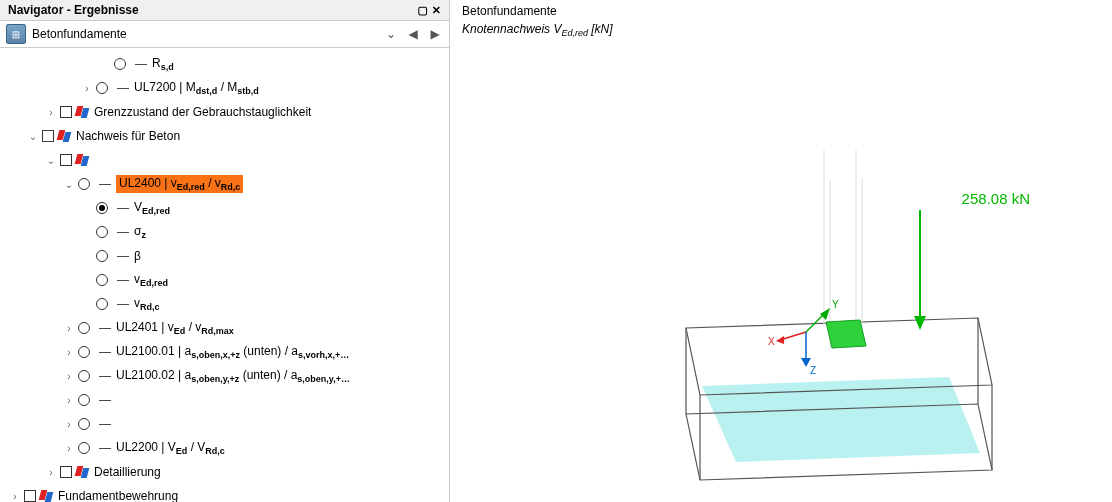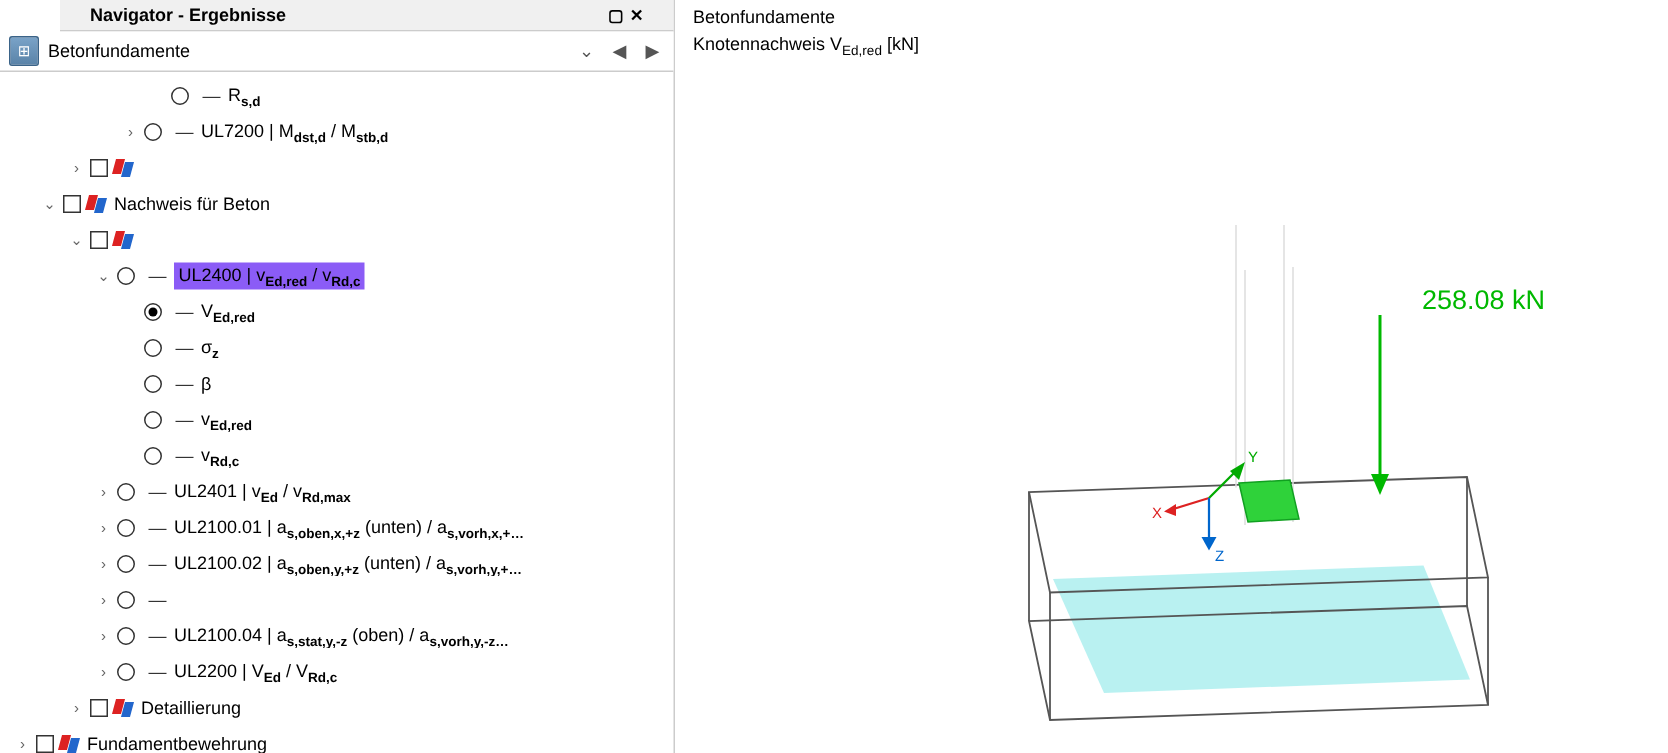"Navigator - Ergebnisse" .nav-header { margin-left: 40px -> none; padding: 3px 20px -> 3px 8px }
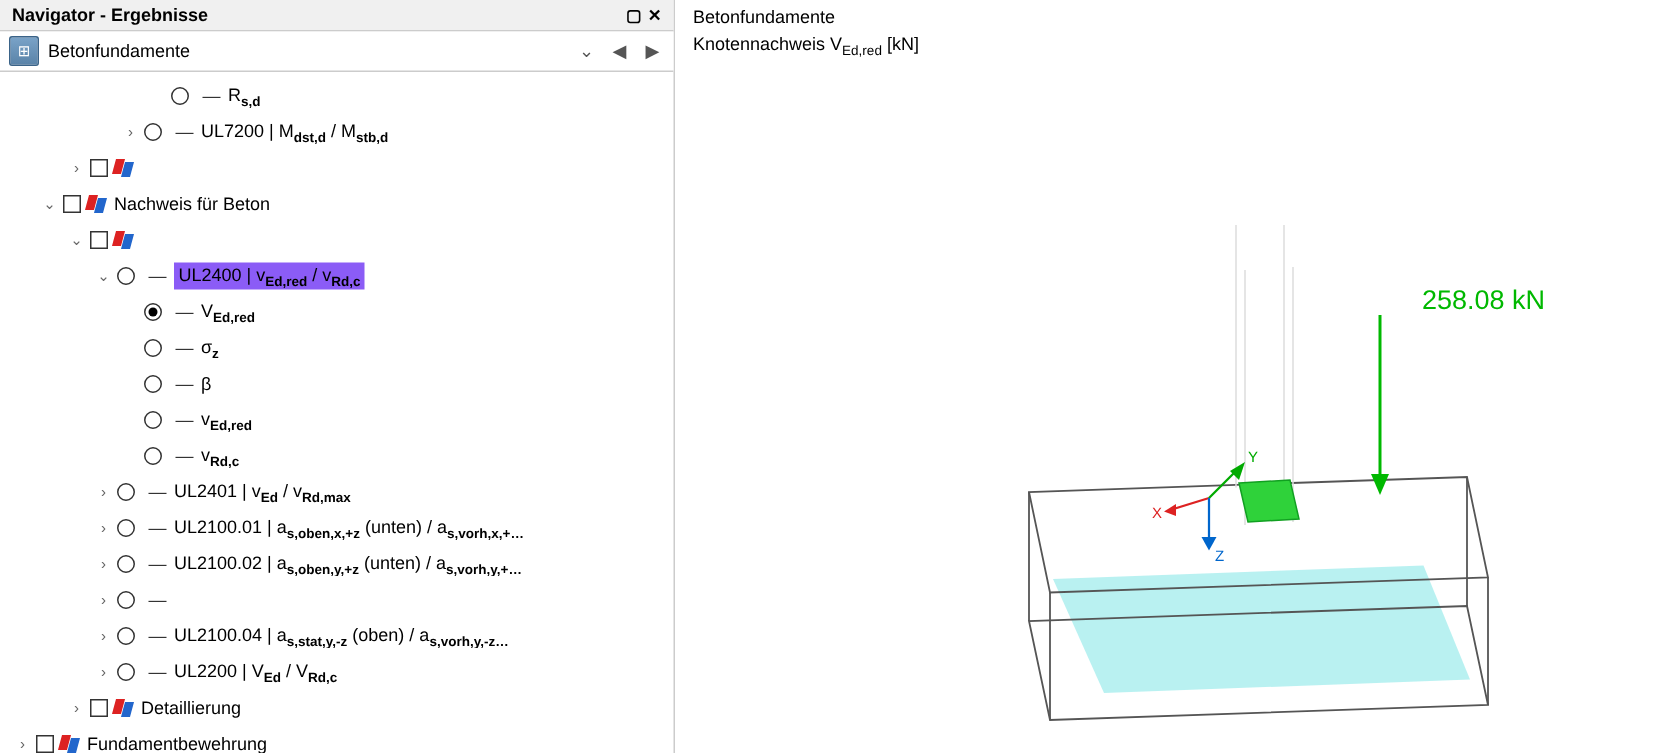"Knotennachweis VEd,red [kN]" .vp-sub { font-style: none -> italic }
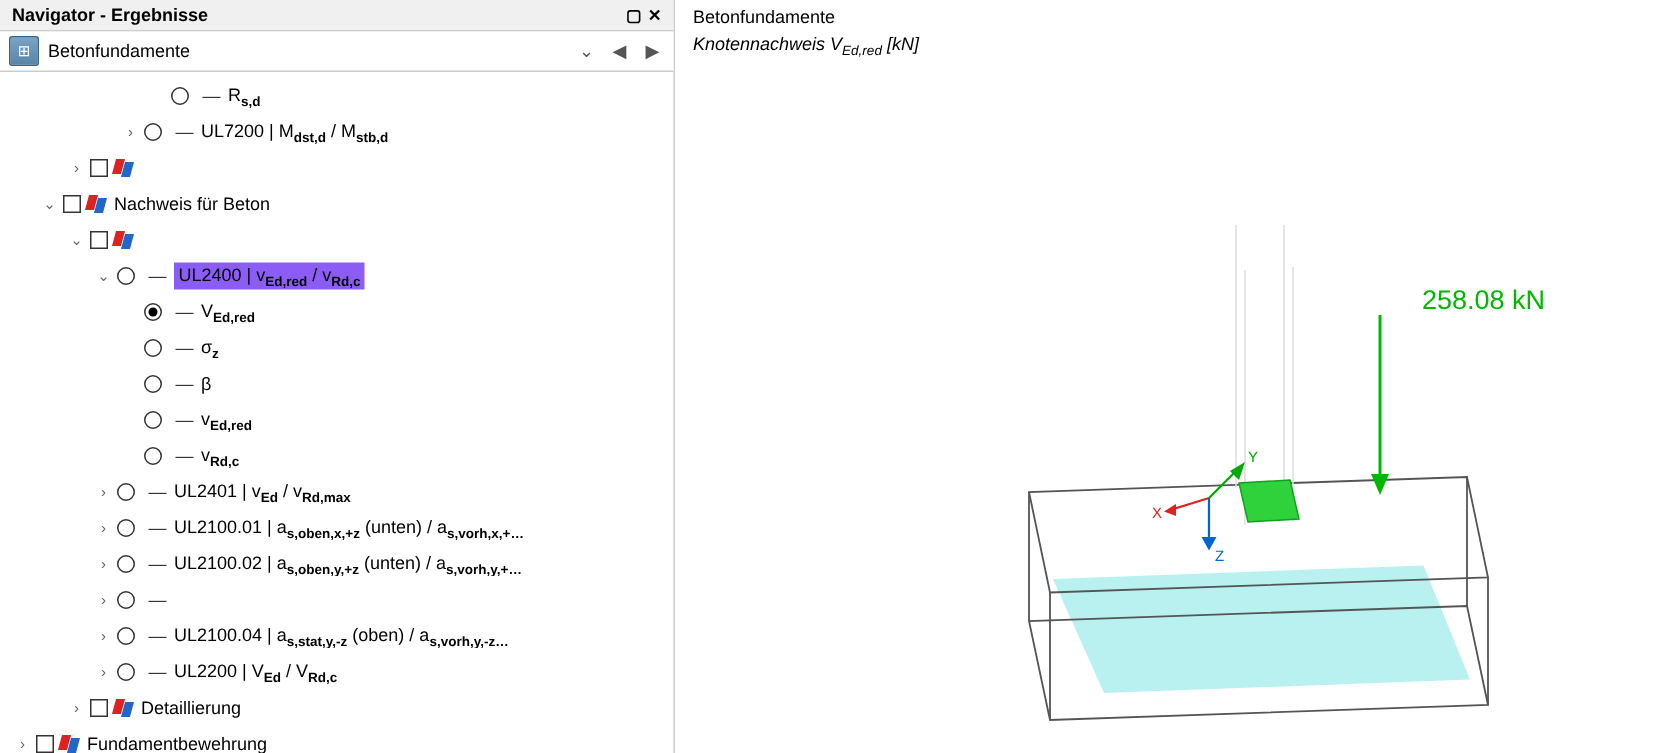"Grenzzustand der Gebrauchstauglichkeit" span.label { html: none -> <span>Grenzzustand der Gebrauchstauglichkeit</span> }
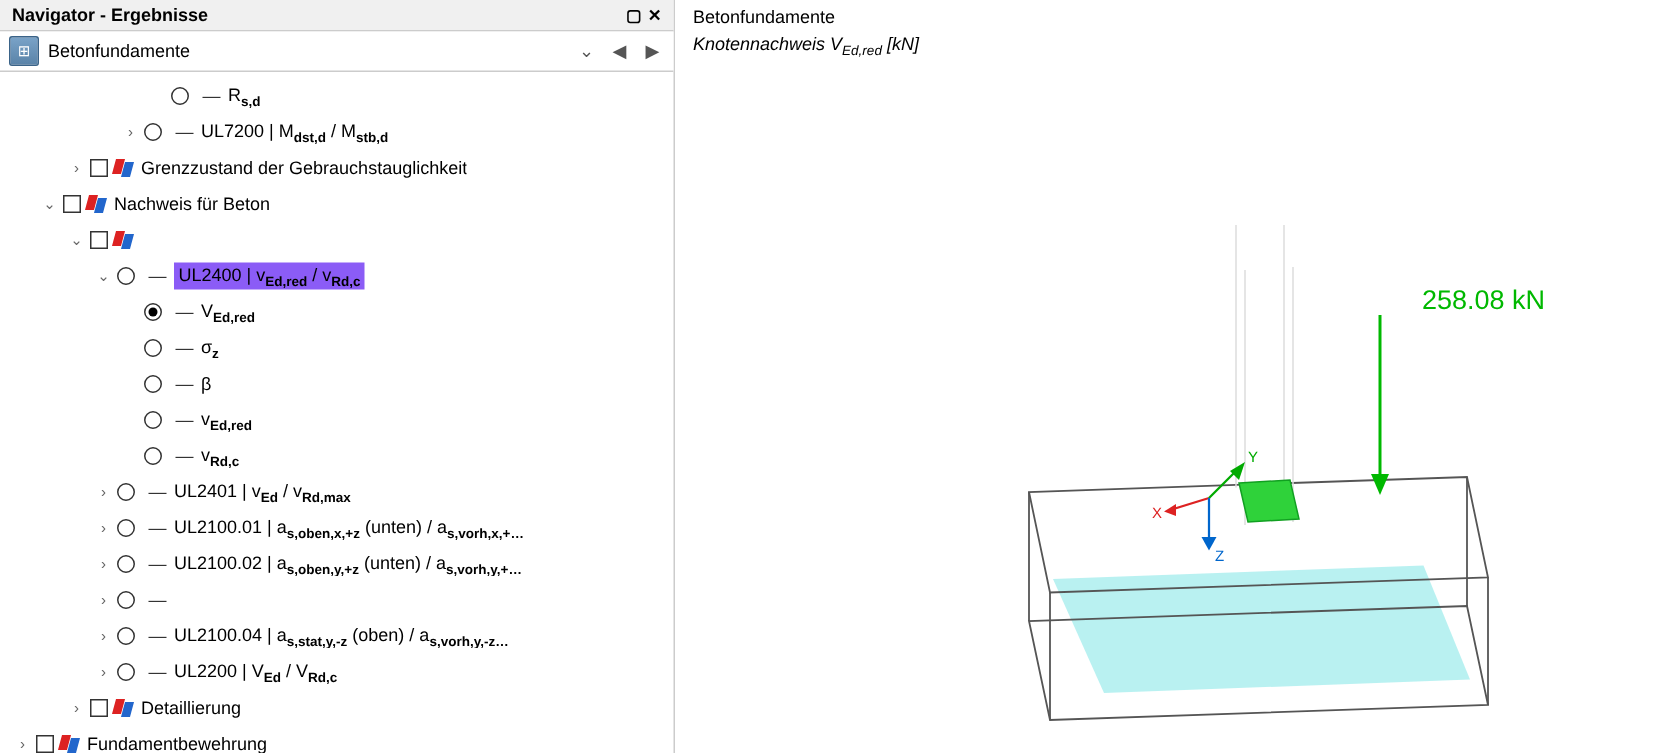"UL2400 | vEd,red / vRd,c" .label.hl { background: #8b5cf6 -> #f97316 }
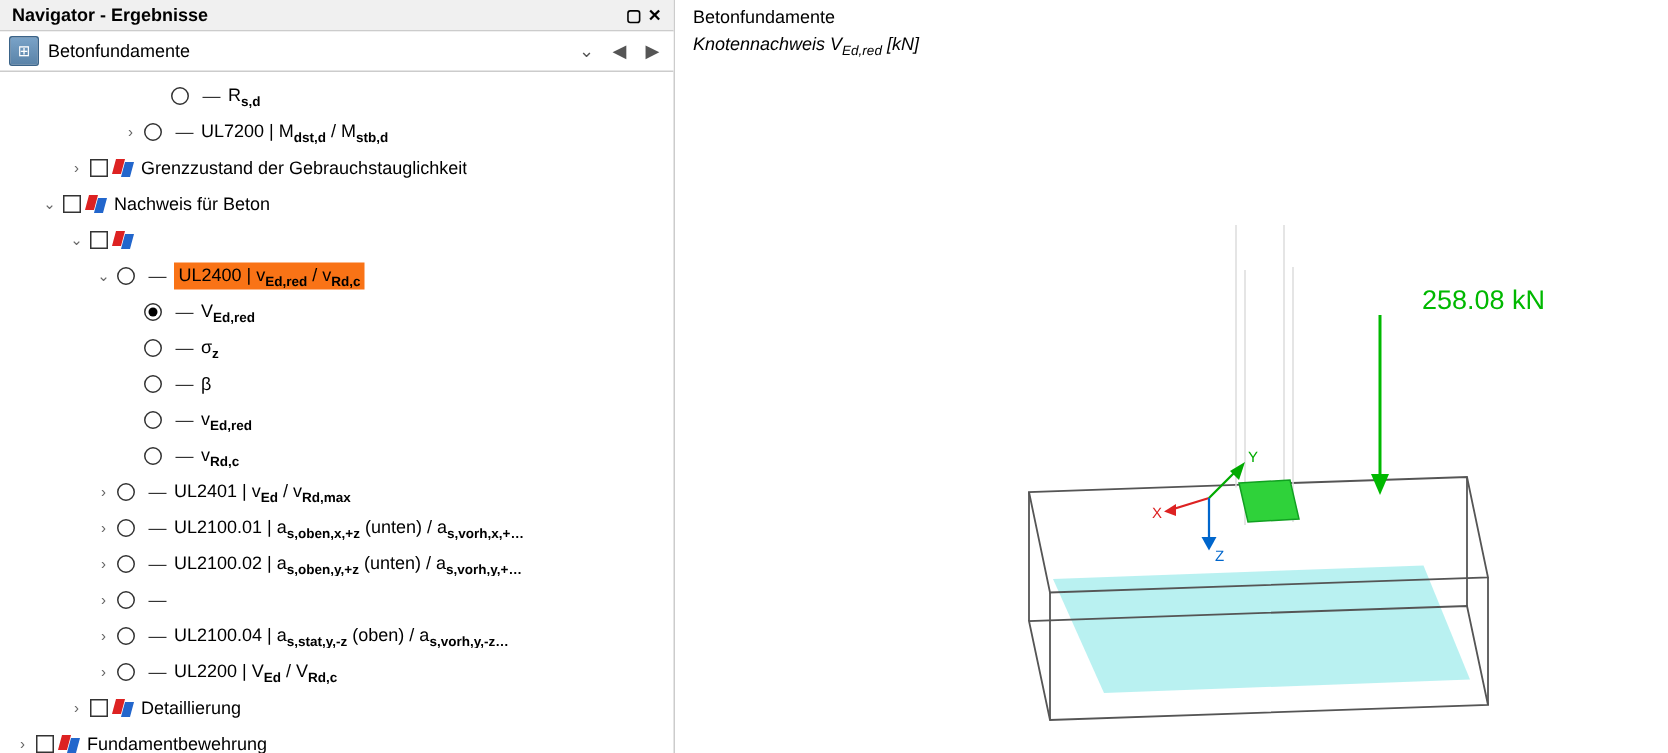"258.08 kN" .force-label { font-size: 18px -> 15px }
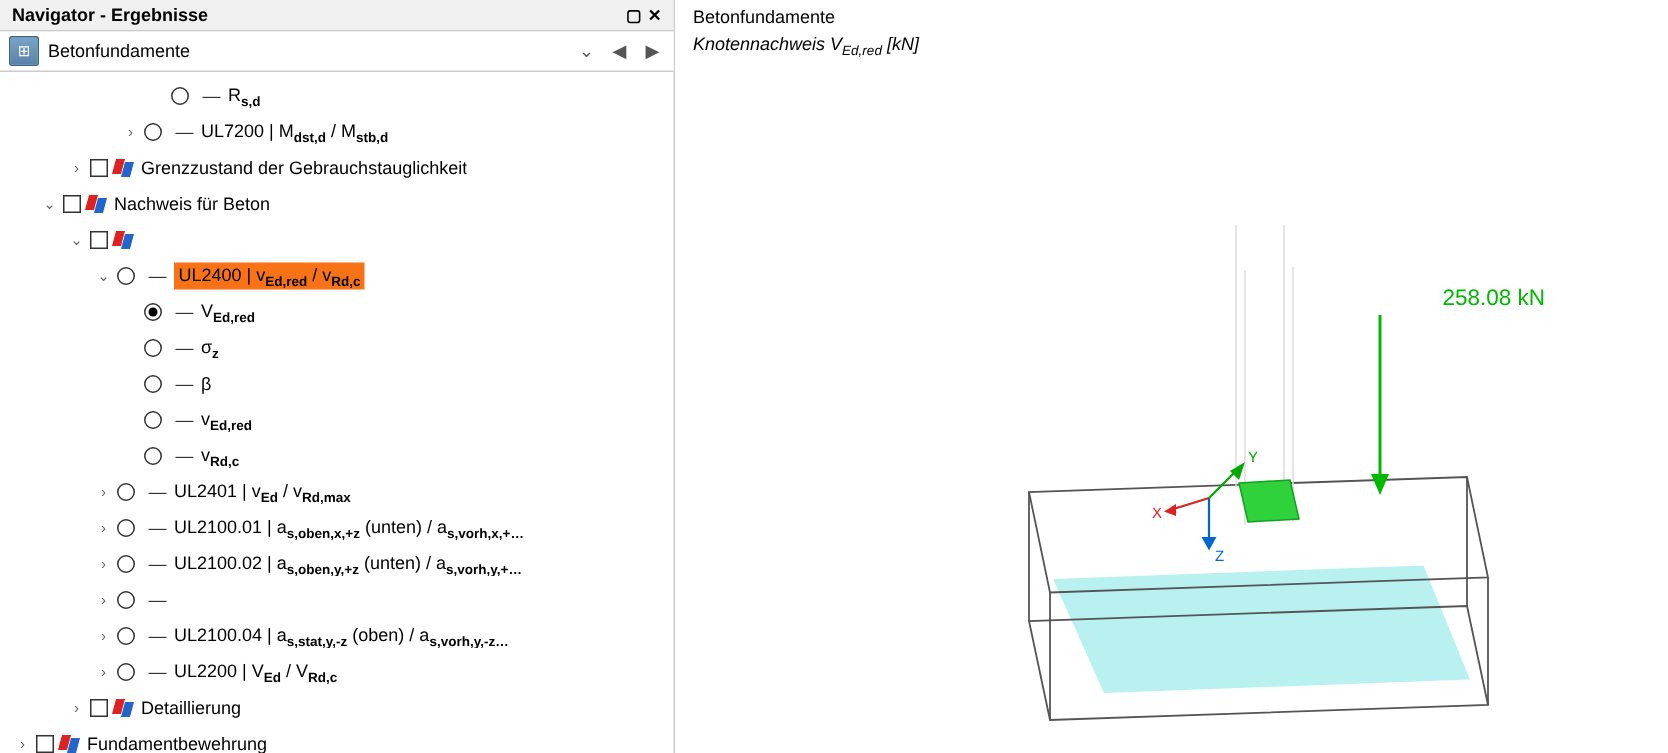"s,vorh,y,+…" sub { text: s,vorh,y,+ -> s,oben,y,+ }
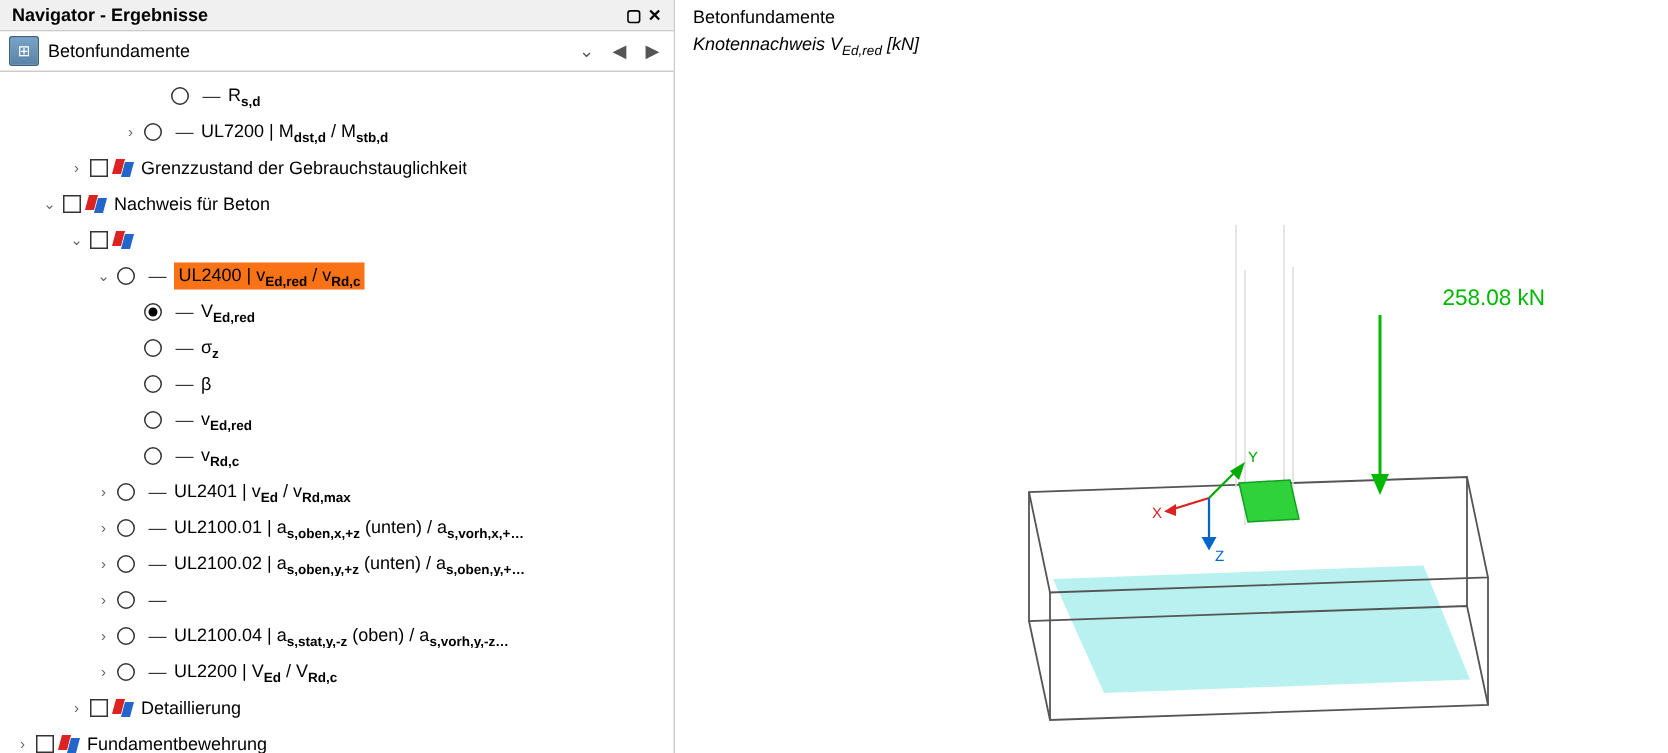"UL2100.04 | as,stat,y,-z (oben) /" span.label { html: <span>UL2100.04 | a<sub>s,stat,y,-z</sub> (oben) / a<sub>s,vorh,y,-z…</sub></span> -> none }
